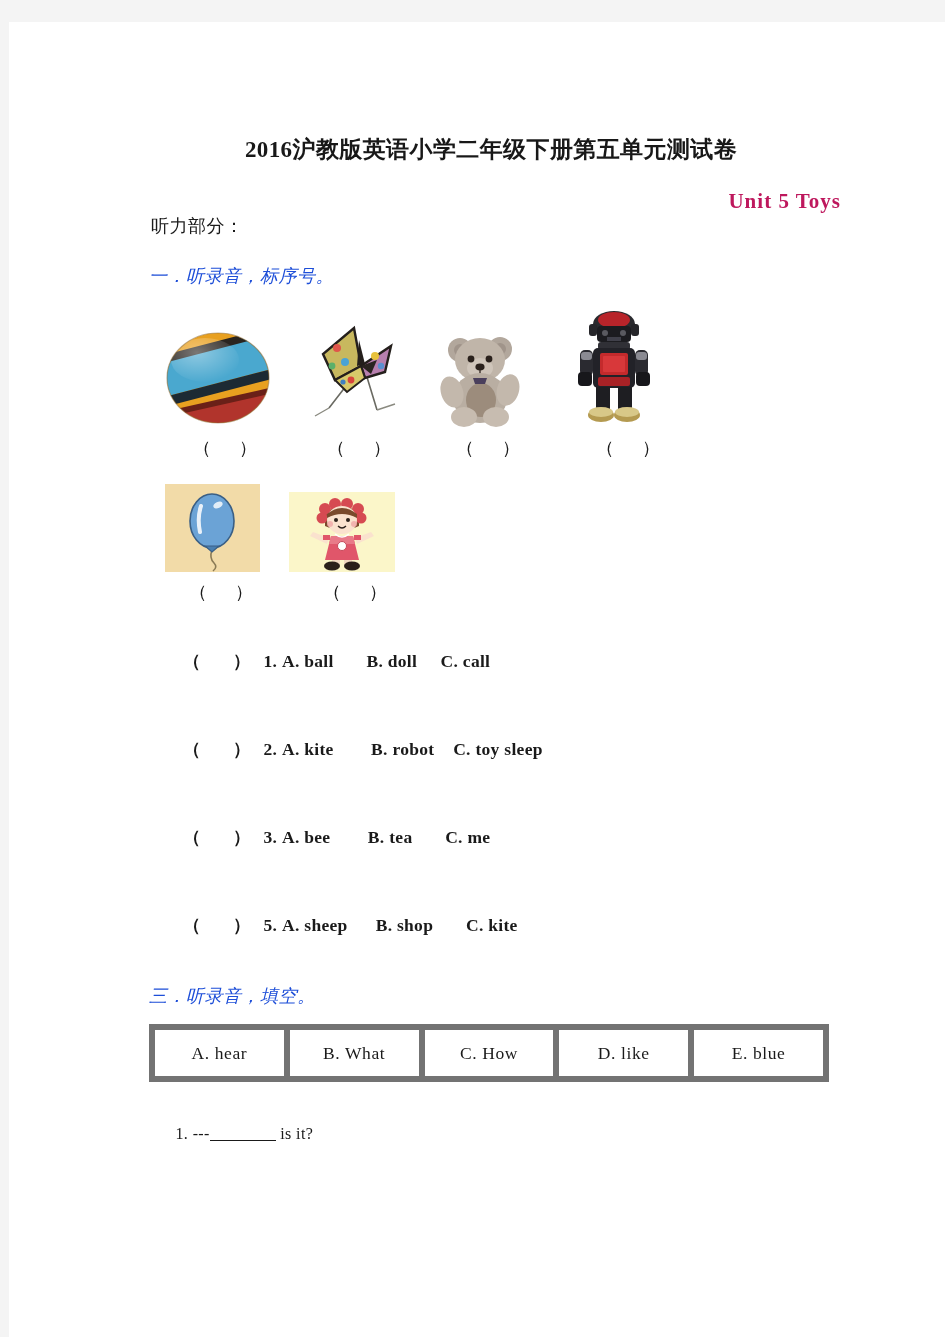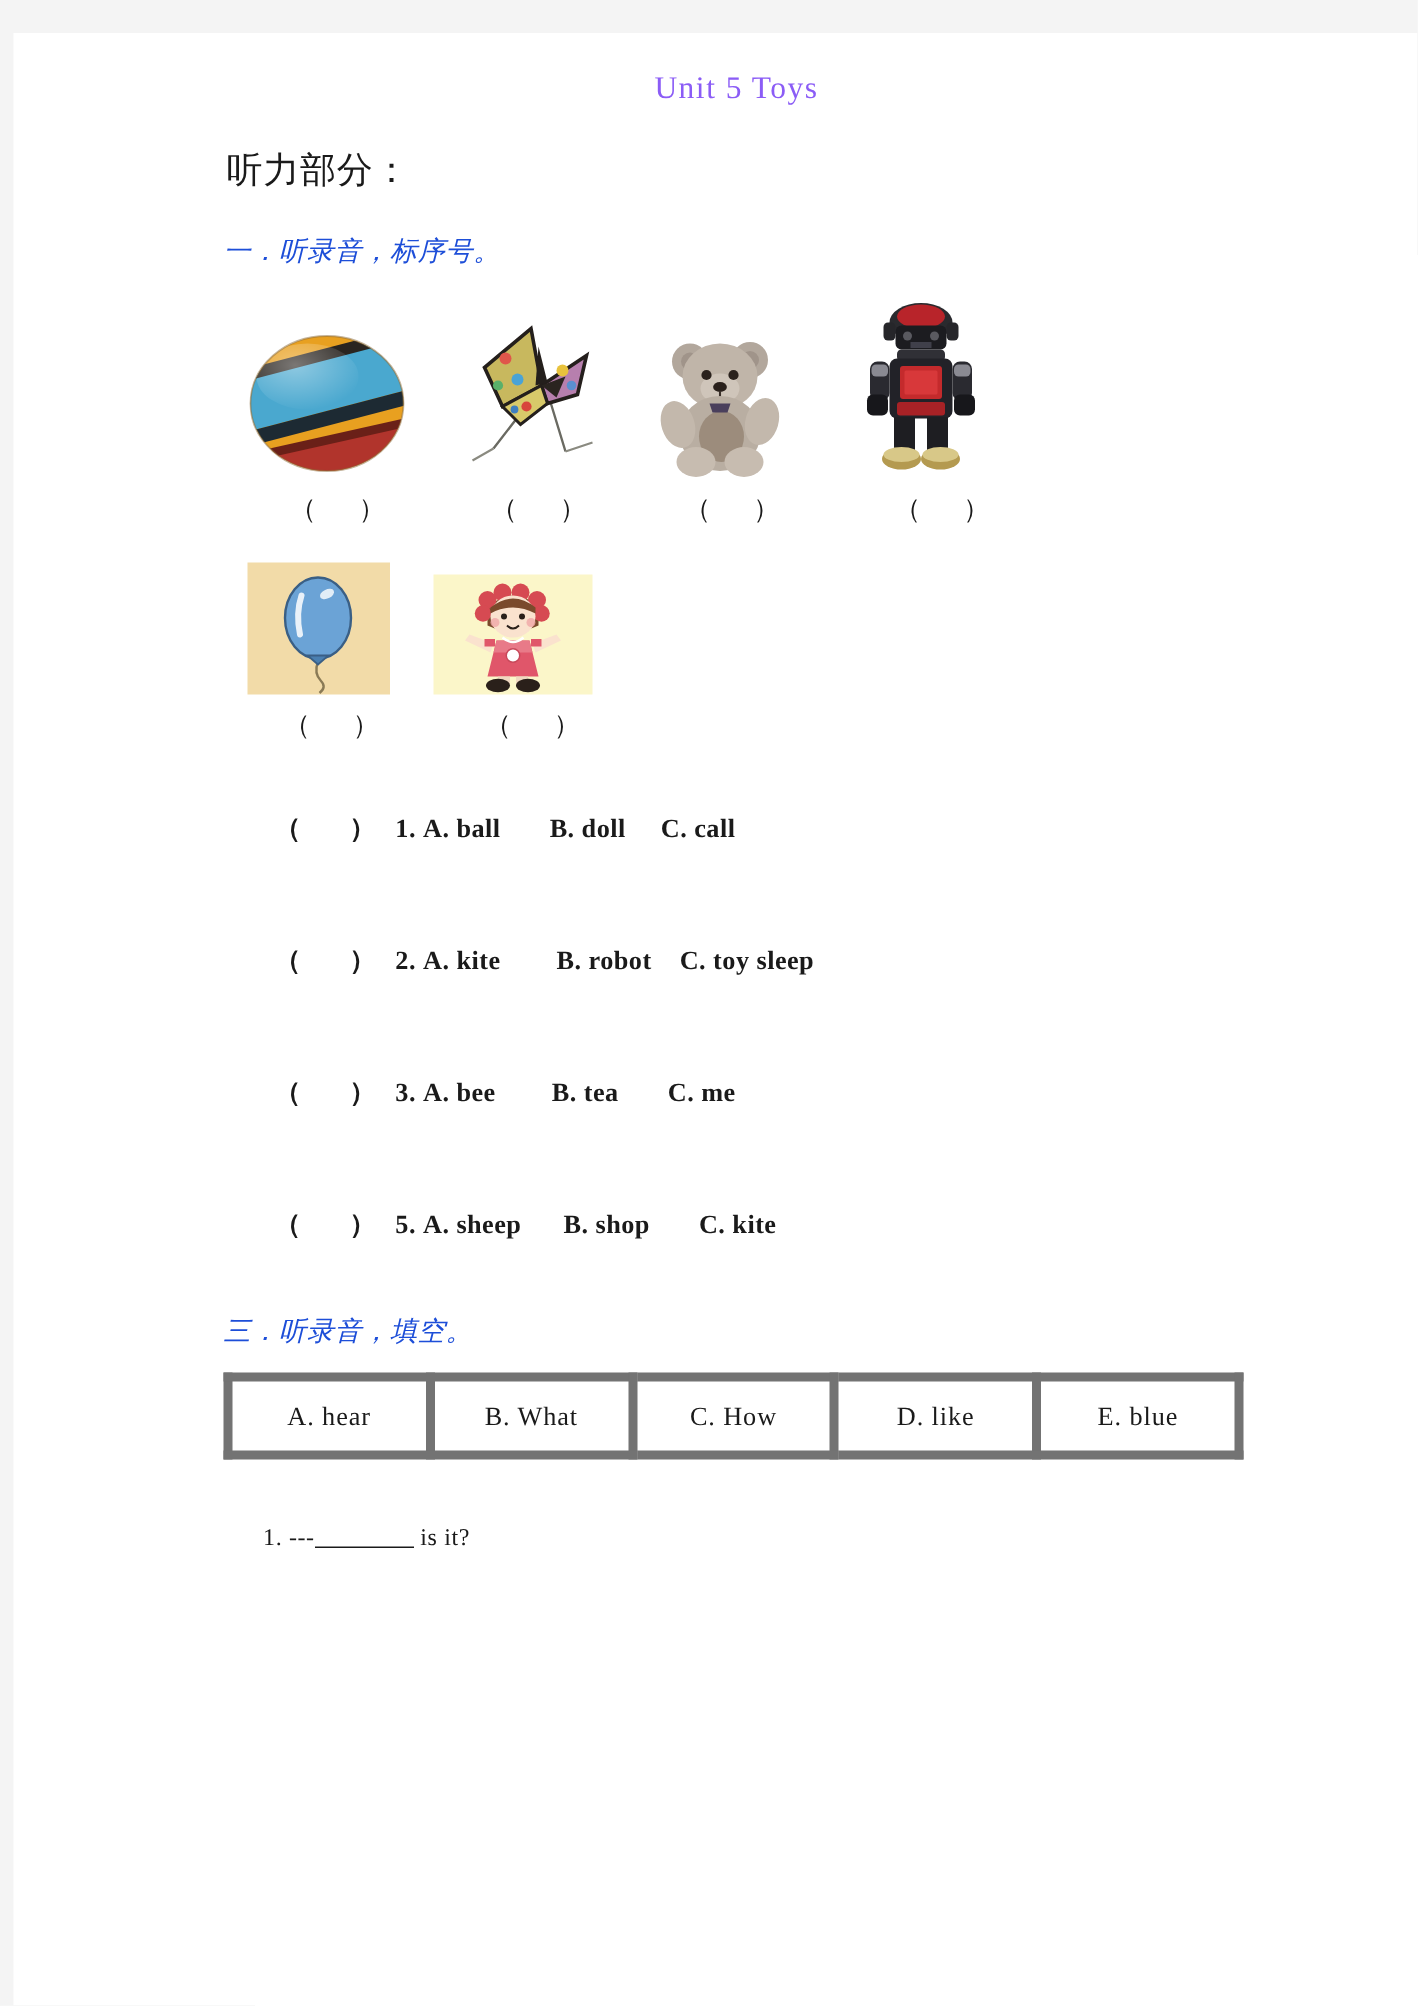"2016沪教版英语小学二年级下册第五单元测试卷" div.doc-title { html: none -> <div>2016沪教版英语小学二年级下册第五单元测试卷</div> }
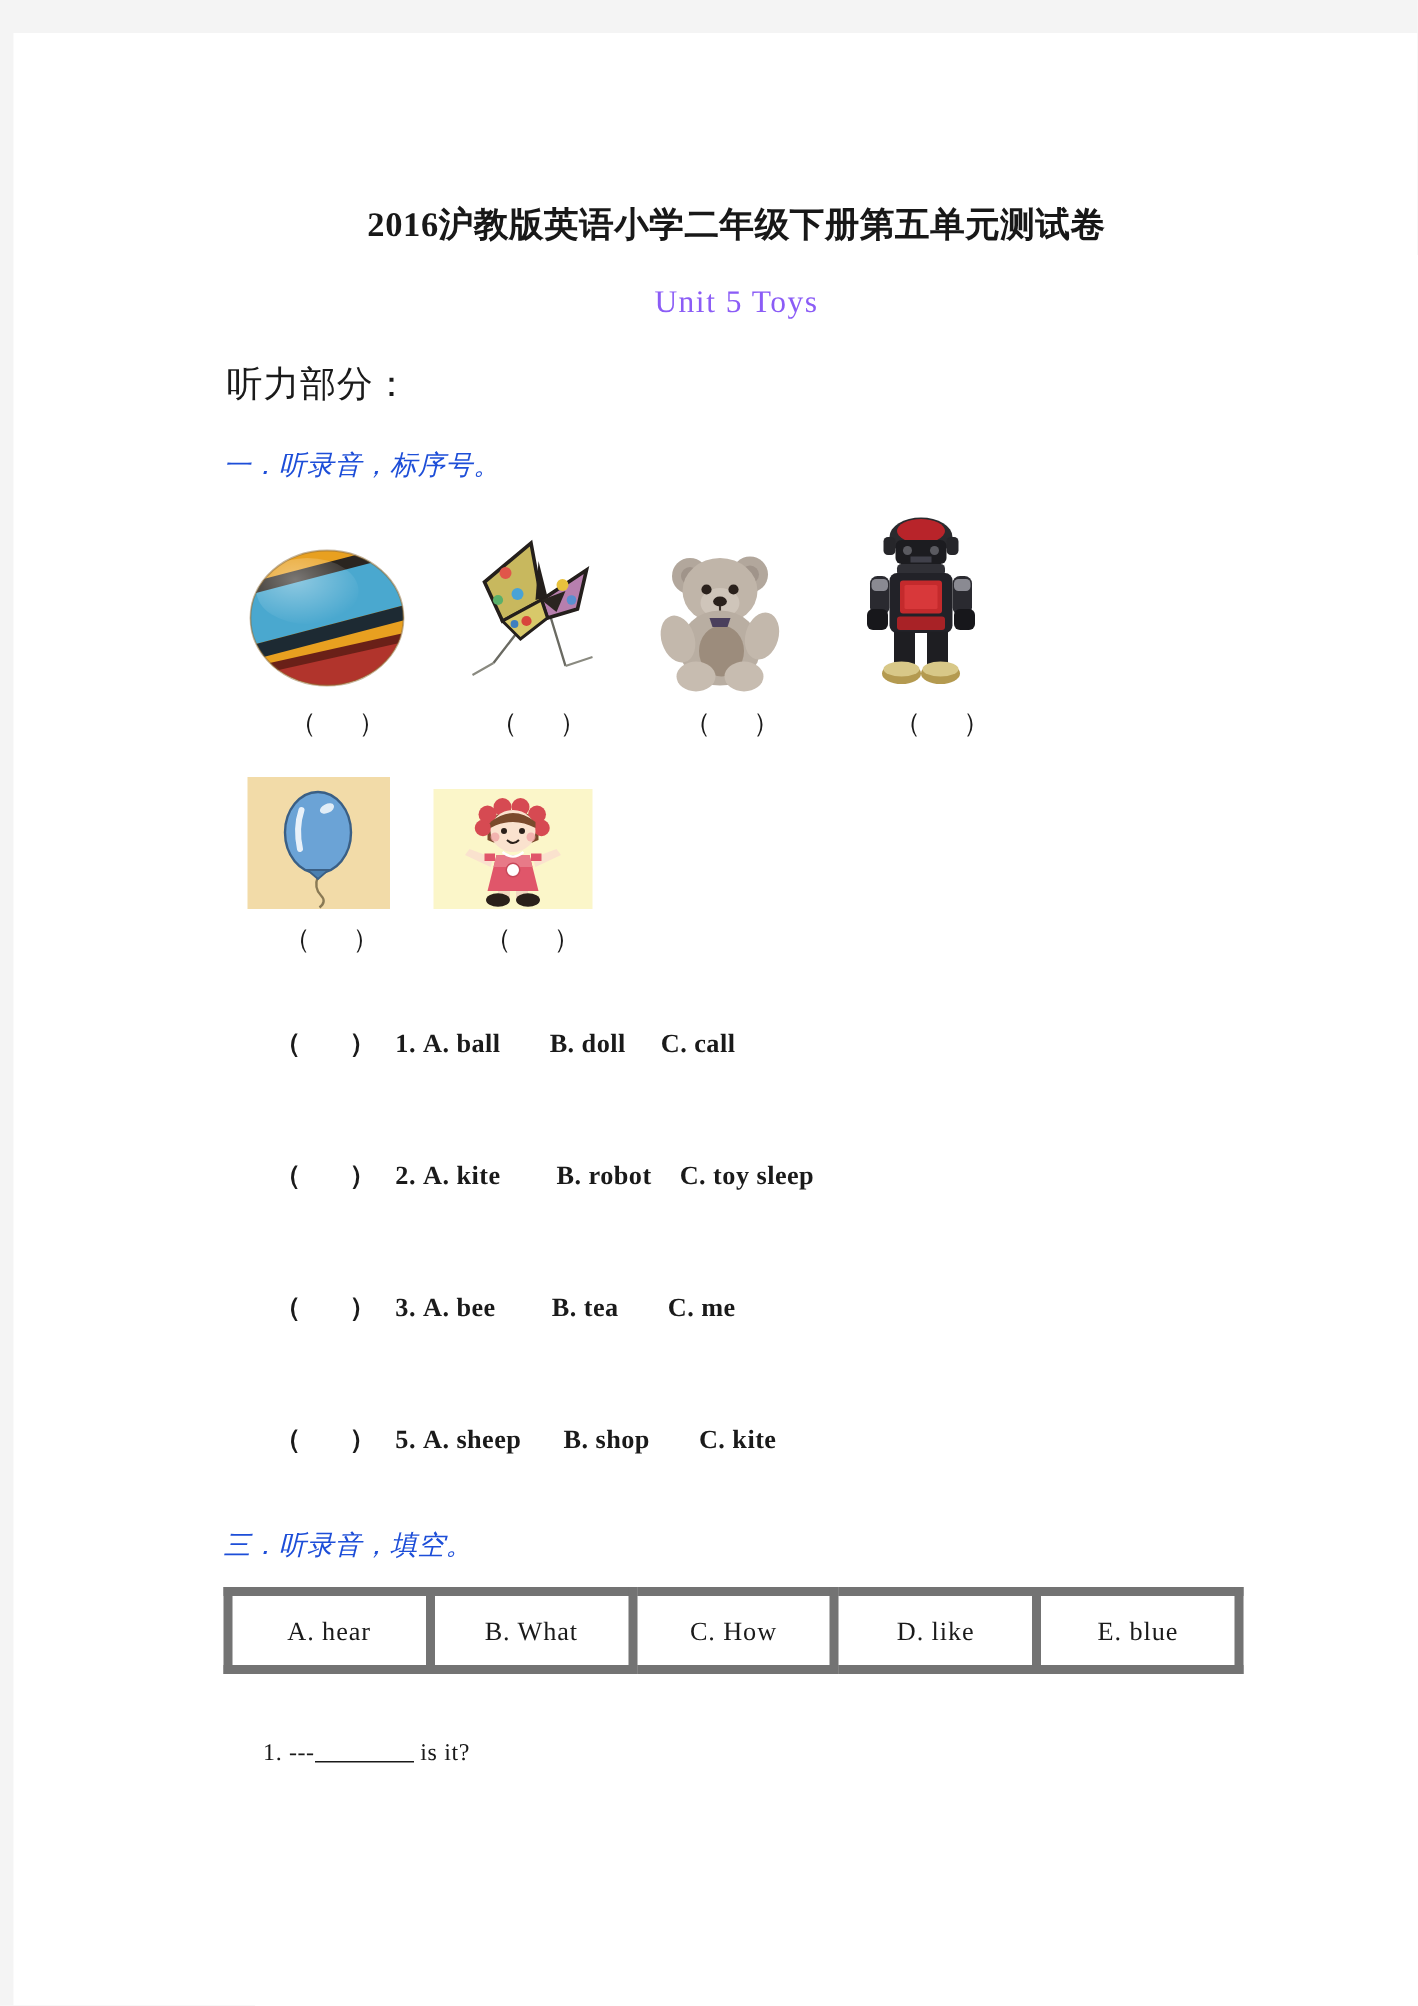"Unit 5 Toys" .doc-subtitle { color: #8b5cf6 -> #be185d; font-weight: normal -> bold; text-align: center -> right }
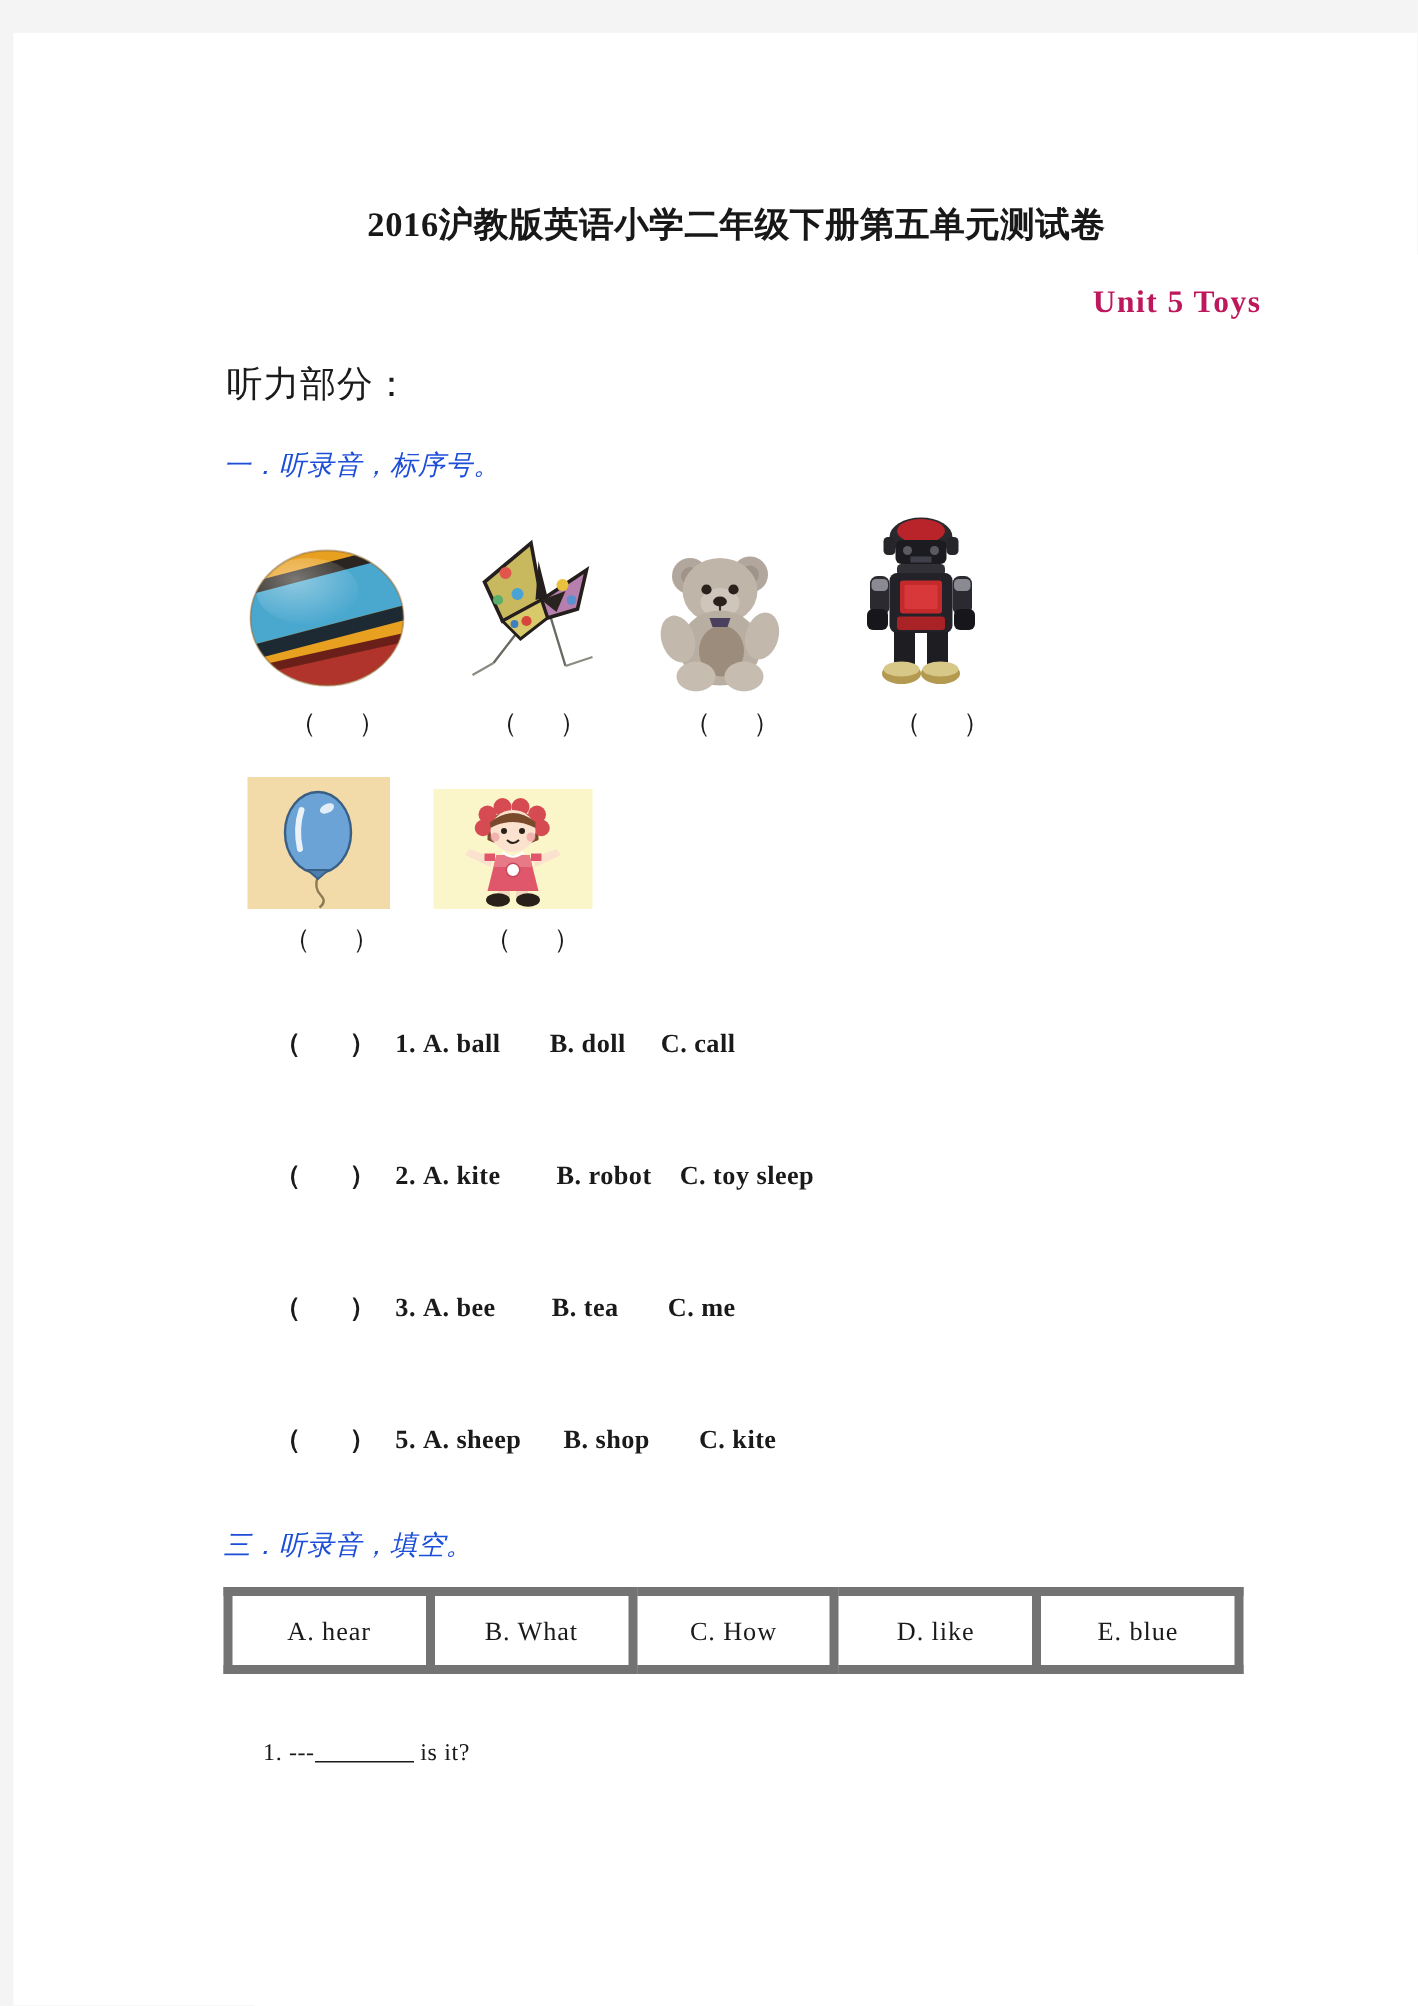"听力部分：" .plain-line { font-size: 24px -> 18px; margin-top: 26px -> none }
